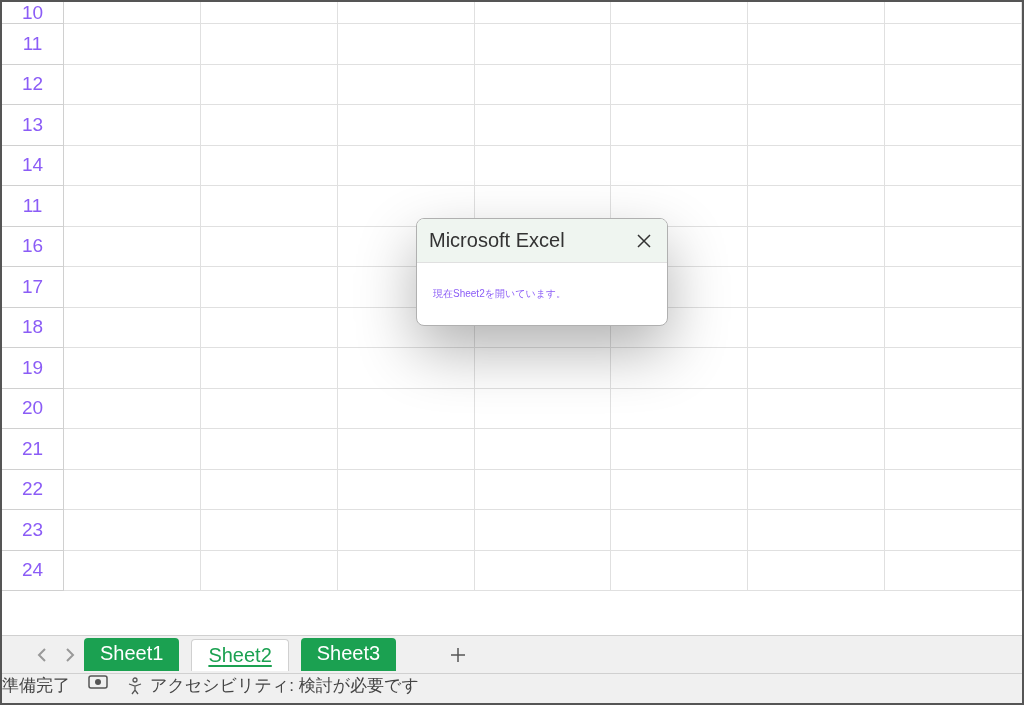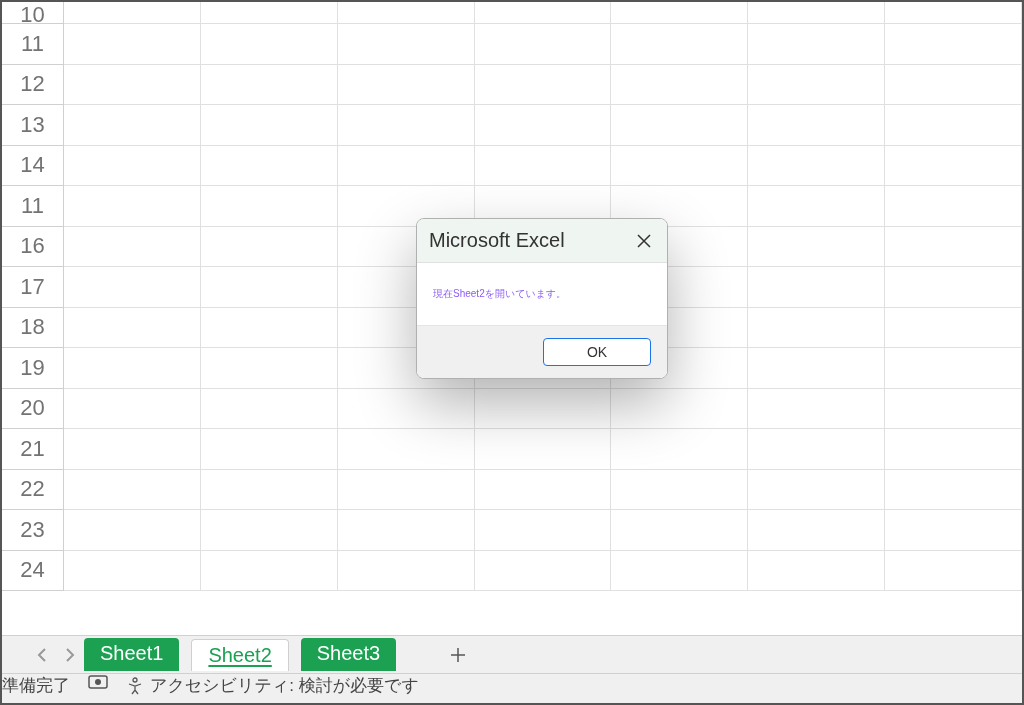"10" .row-header { color: #737373 -> #8b5cf6; font-size: 22px -> 19px }
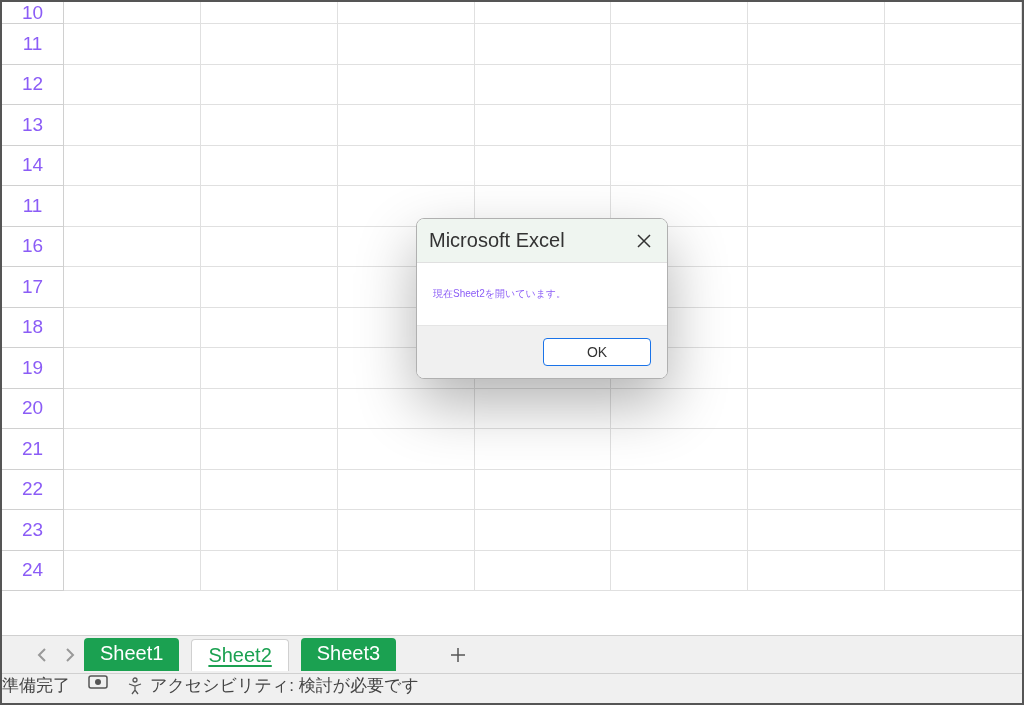"OK" div.dialog-footer { html: <div> <div>OK</div> </div> -> none }
